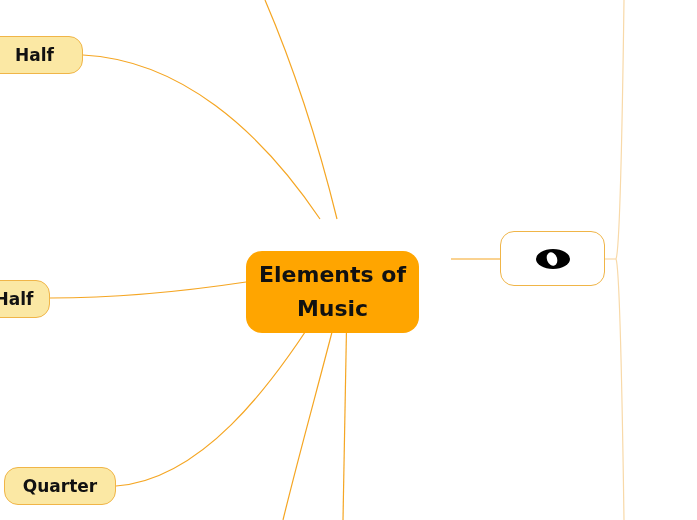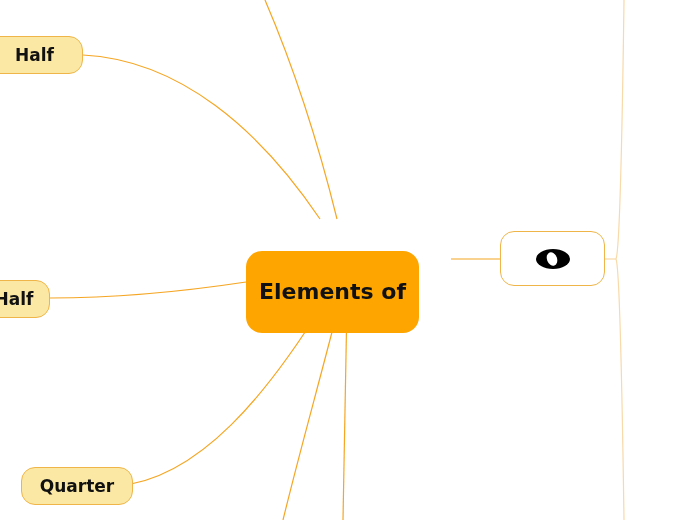"Music" div { html: none -> <div>Music</div> }
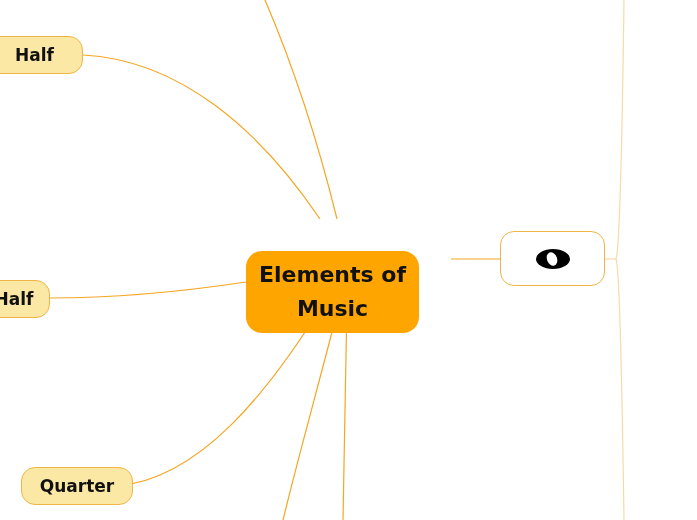"Quarter" .leaf-quarter { margin-left: 17px -> none }
